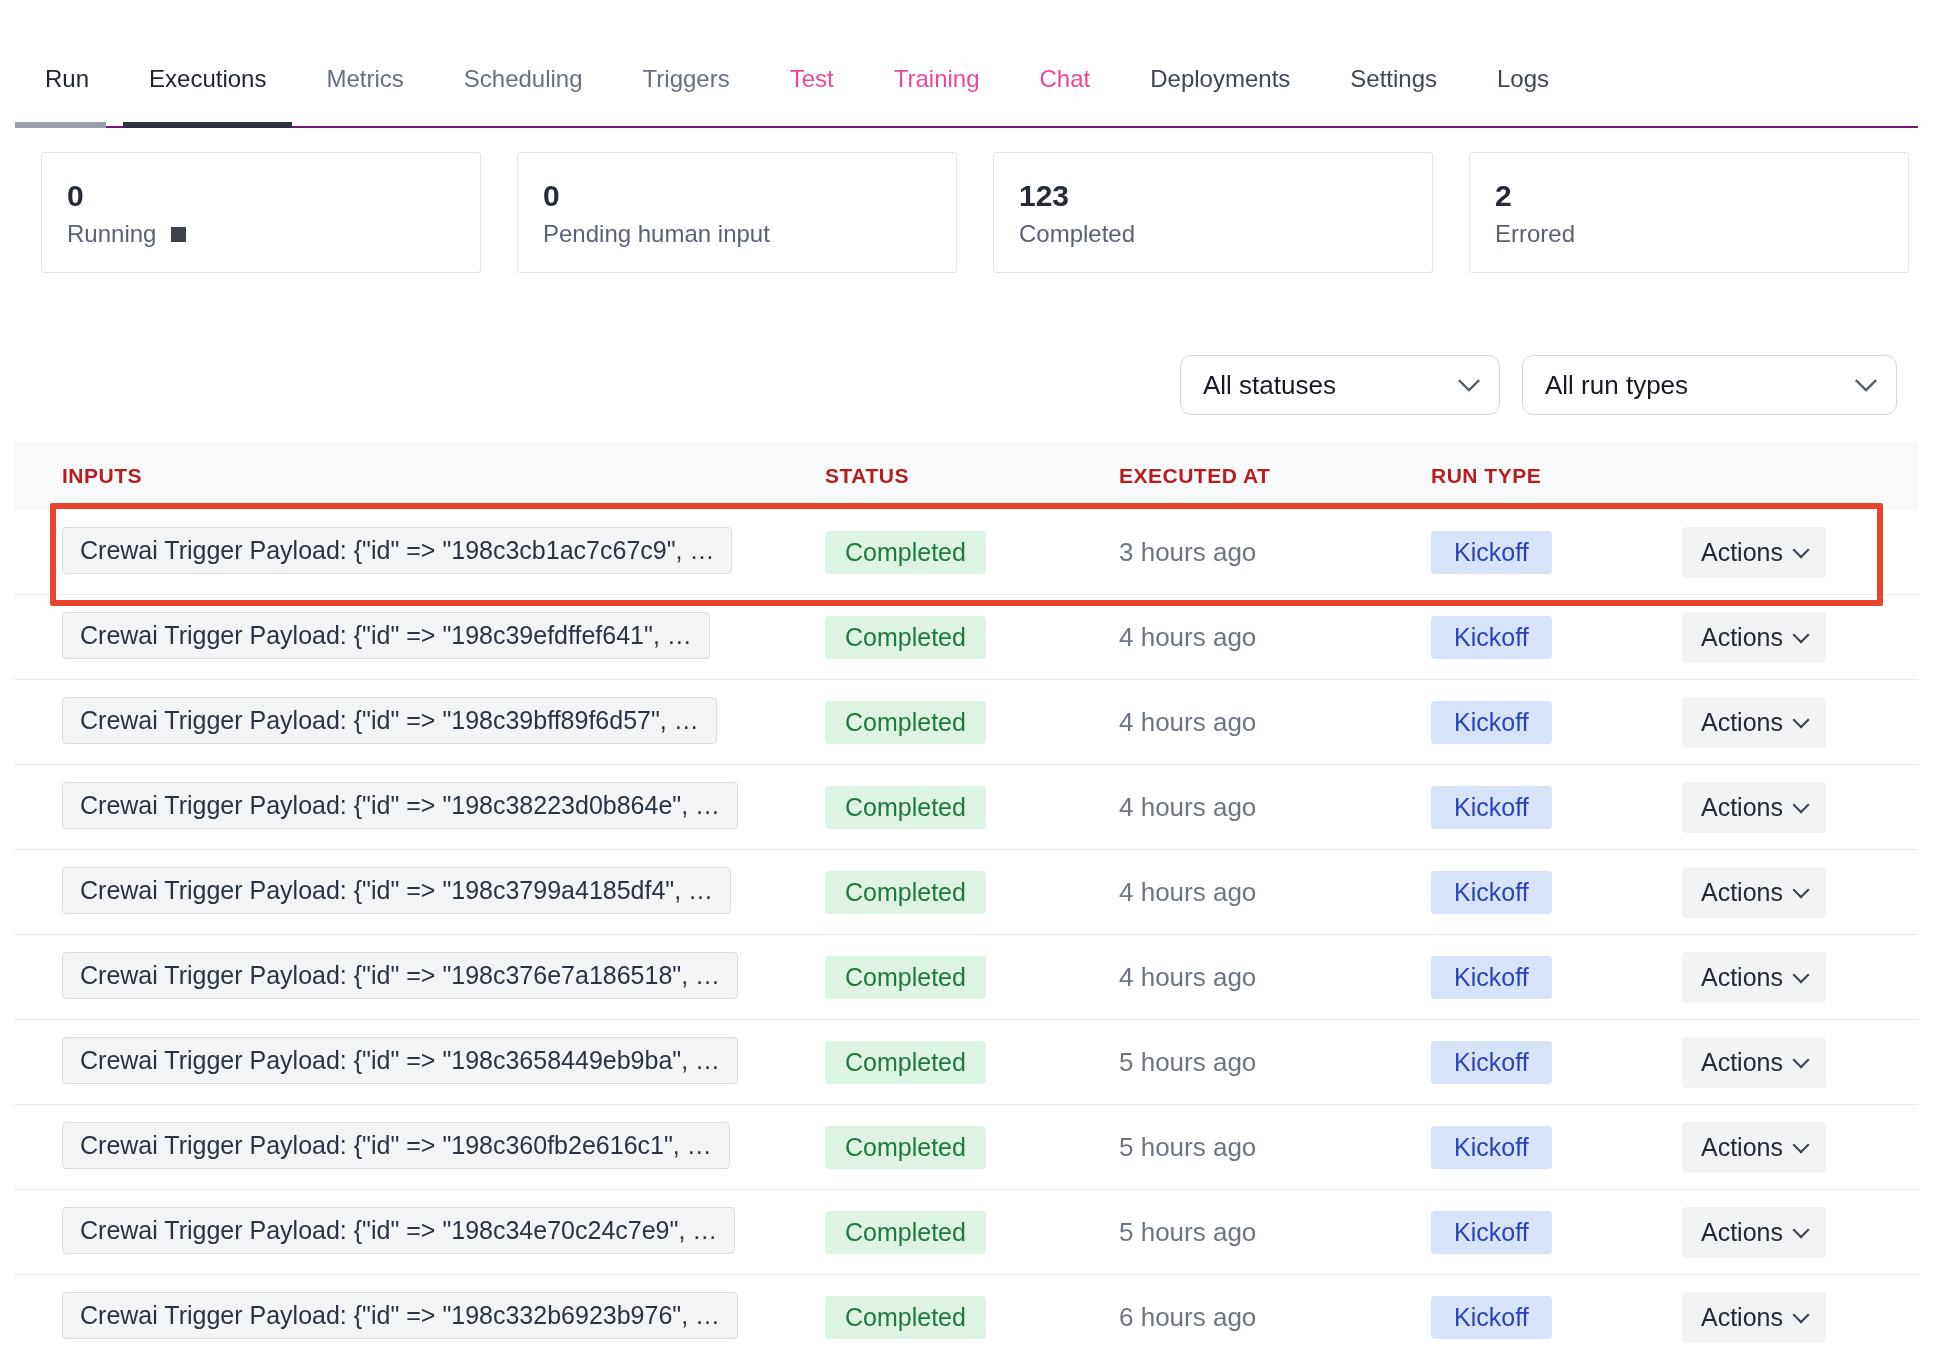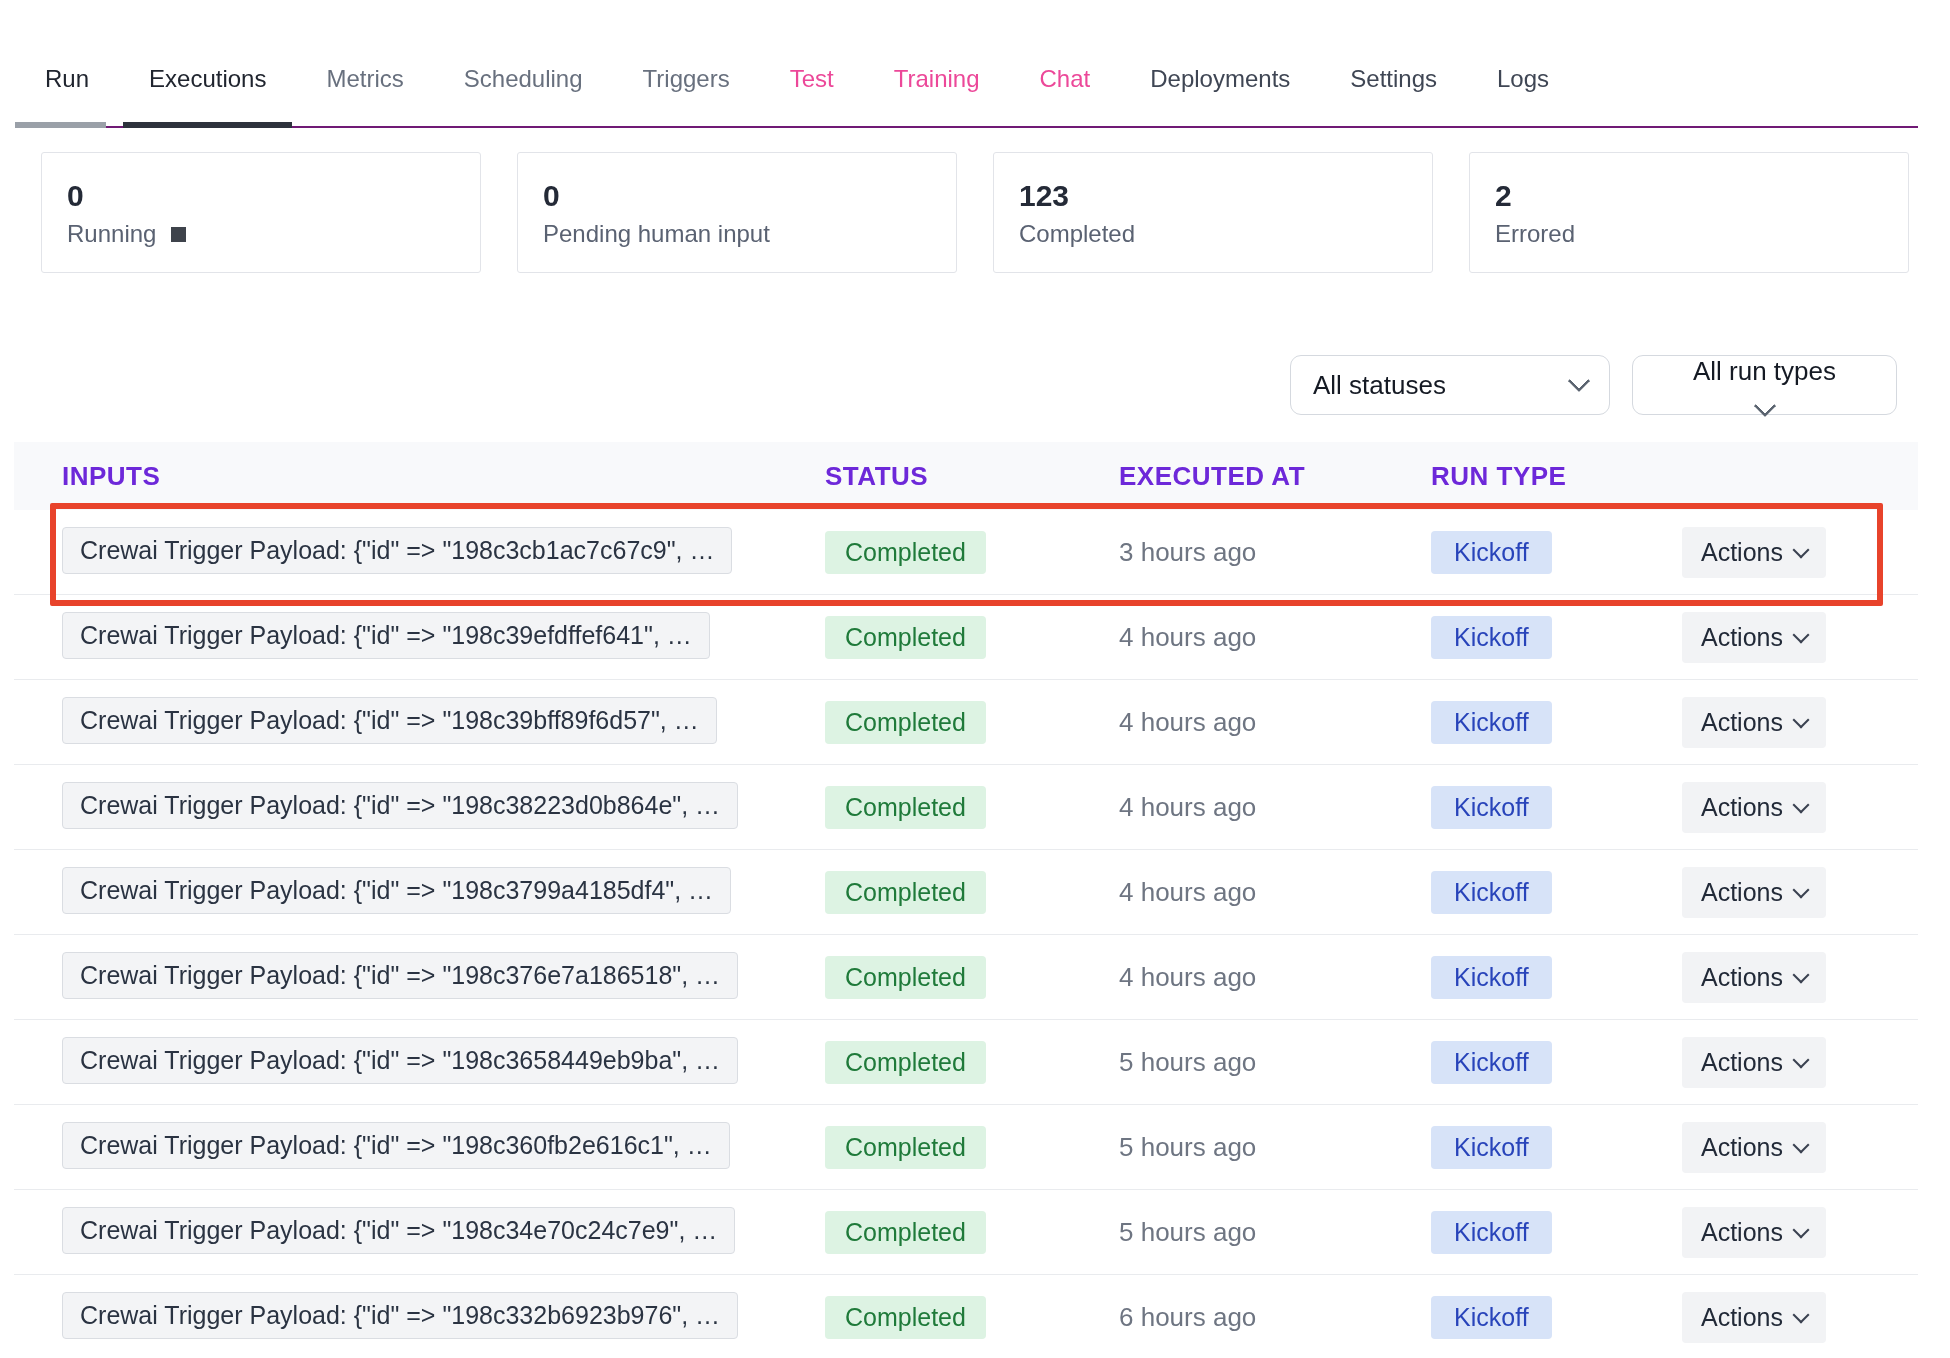"All run types" .select-runtypes { flex-direction: column -> none; width: 265px -> 375px }
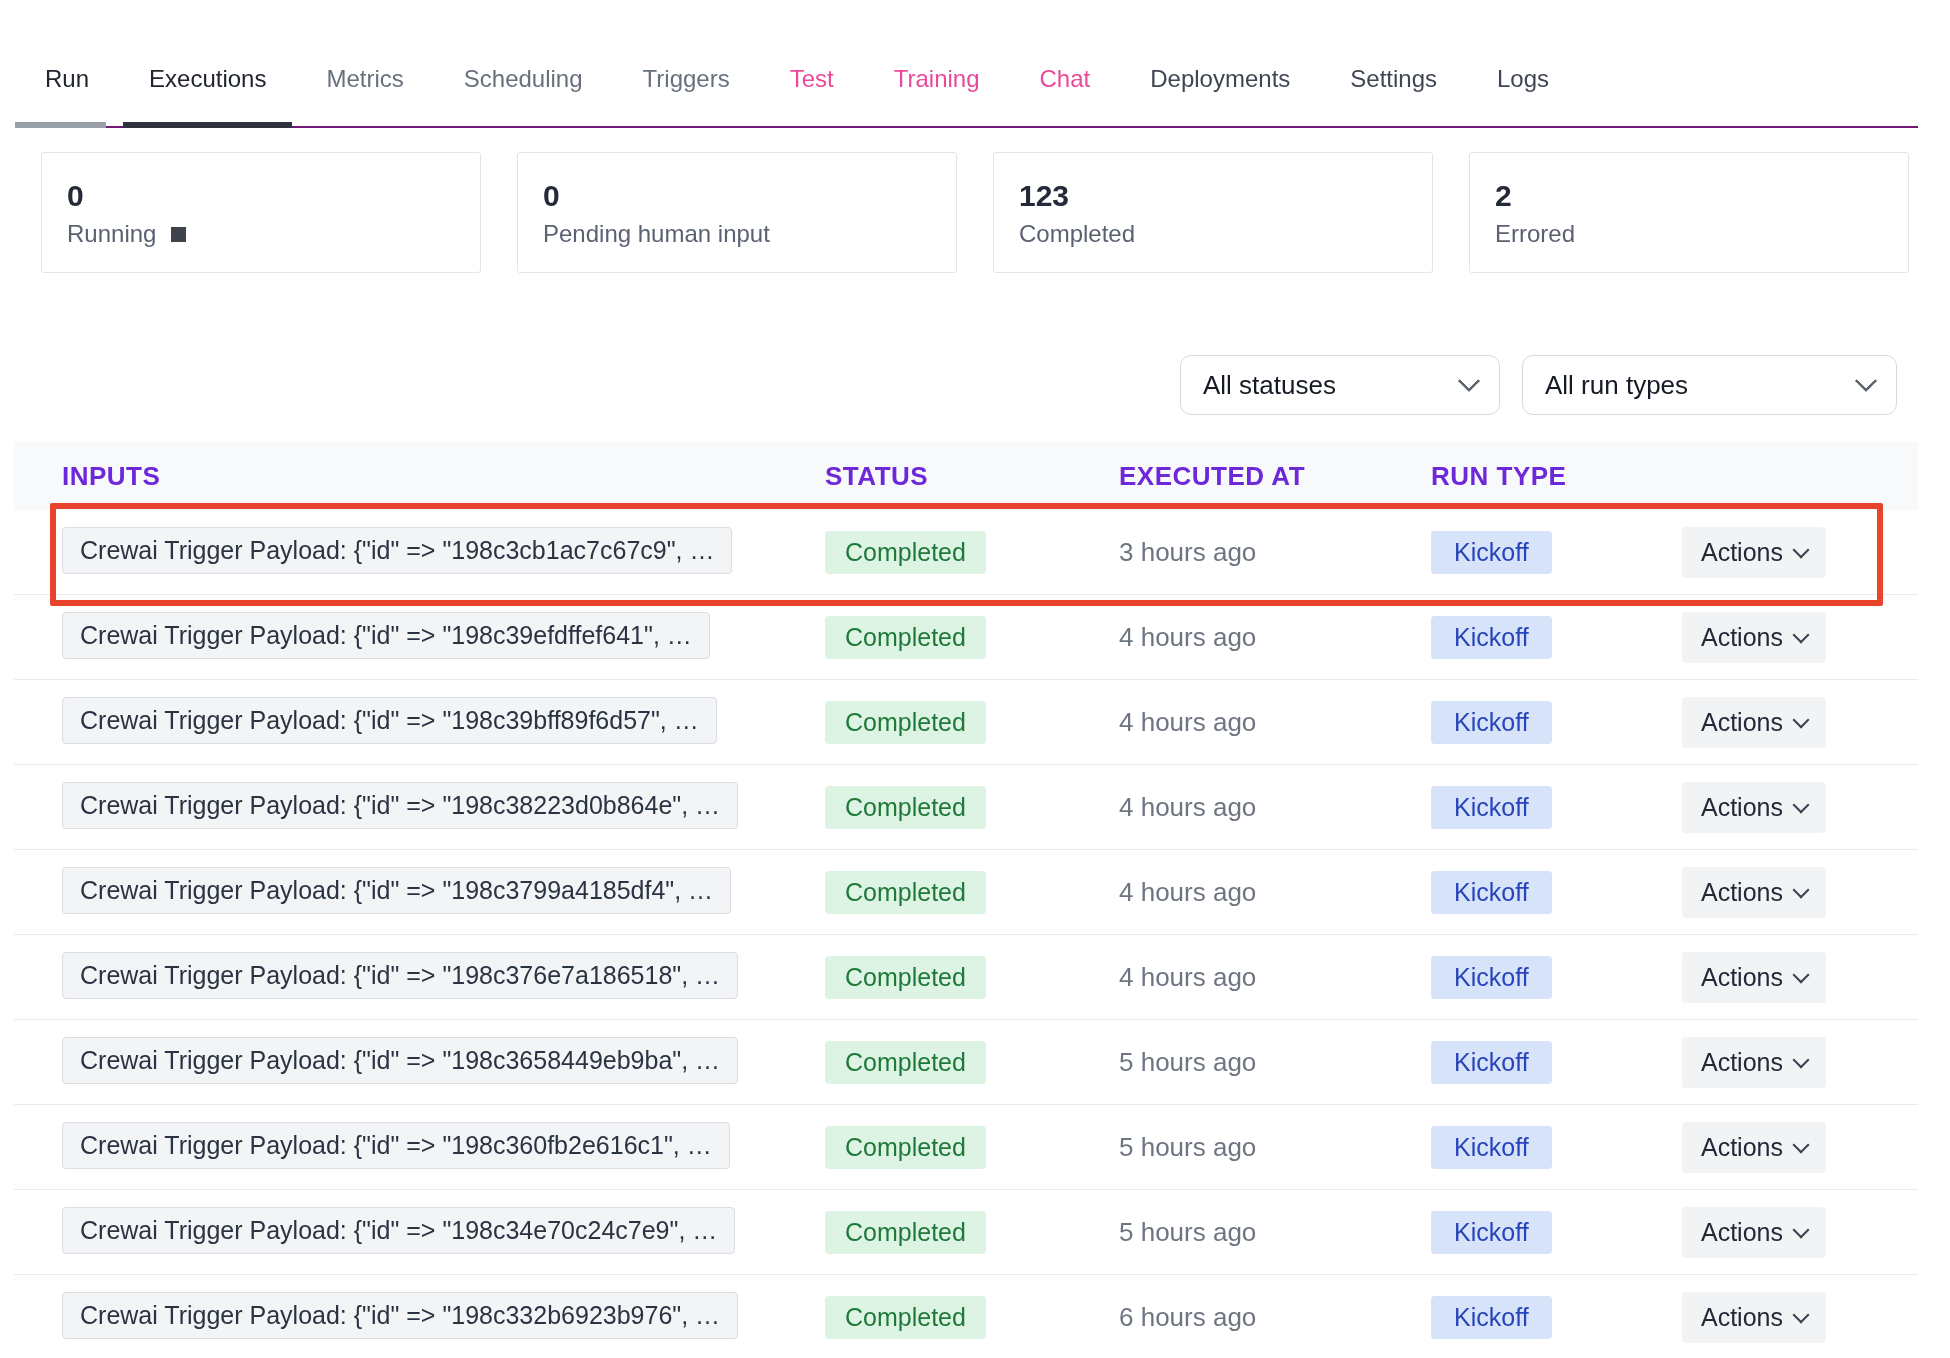"INPUTS" .thead > div { color: #6d28d9 -> #b91c1c; font-size: 26px -> 21px }
